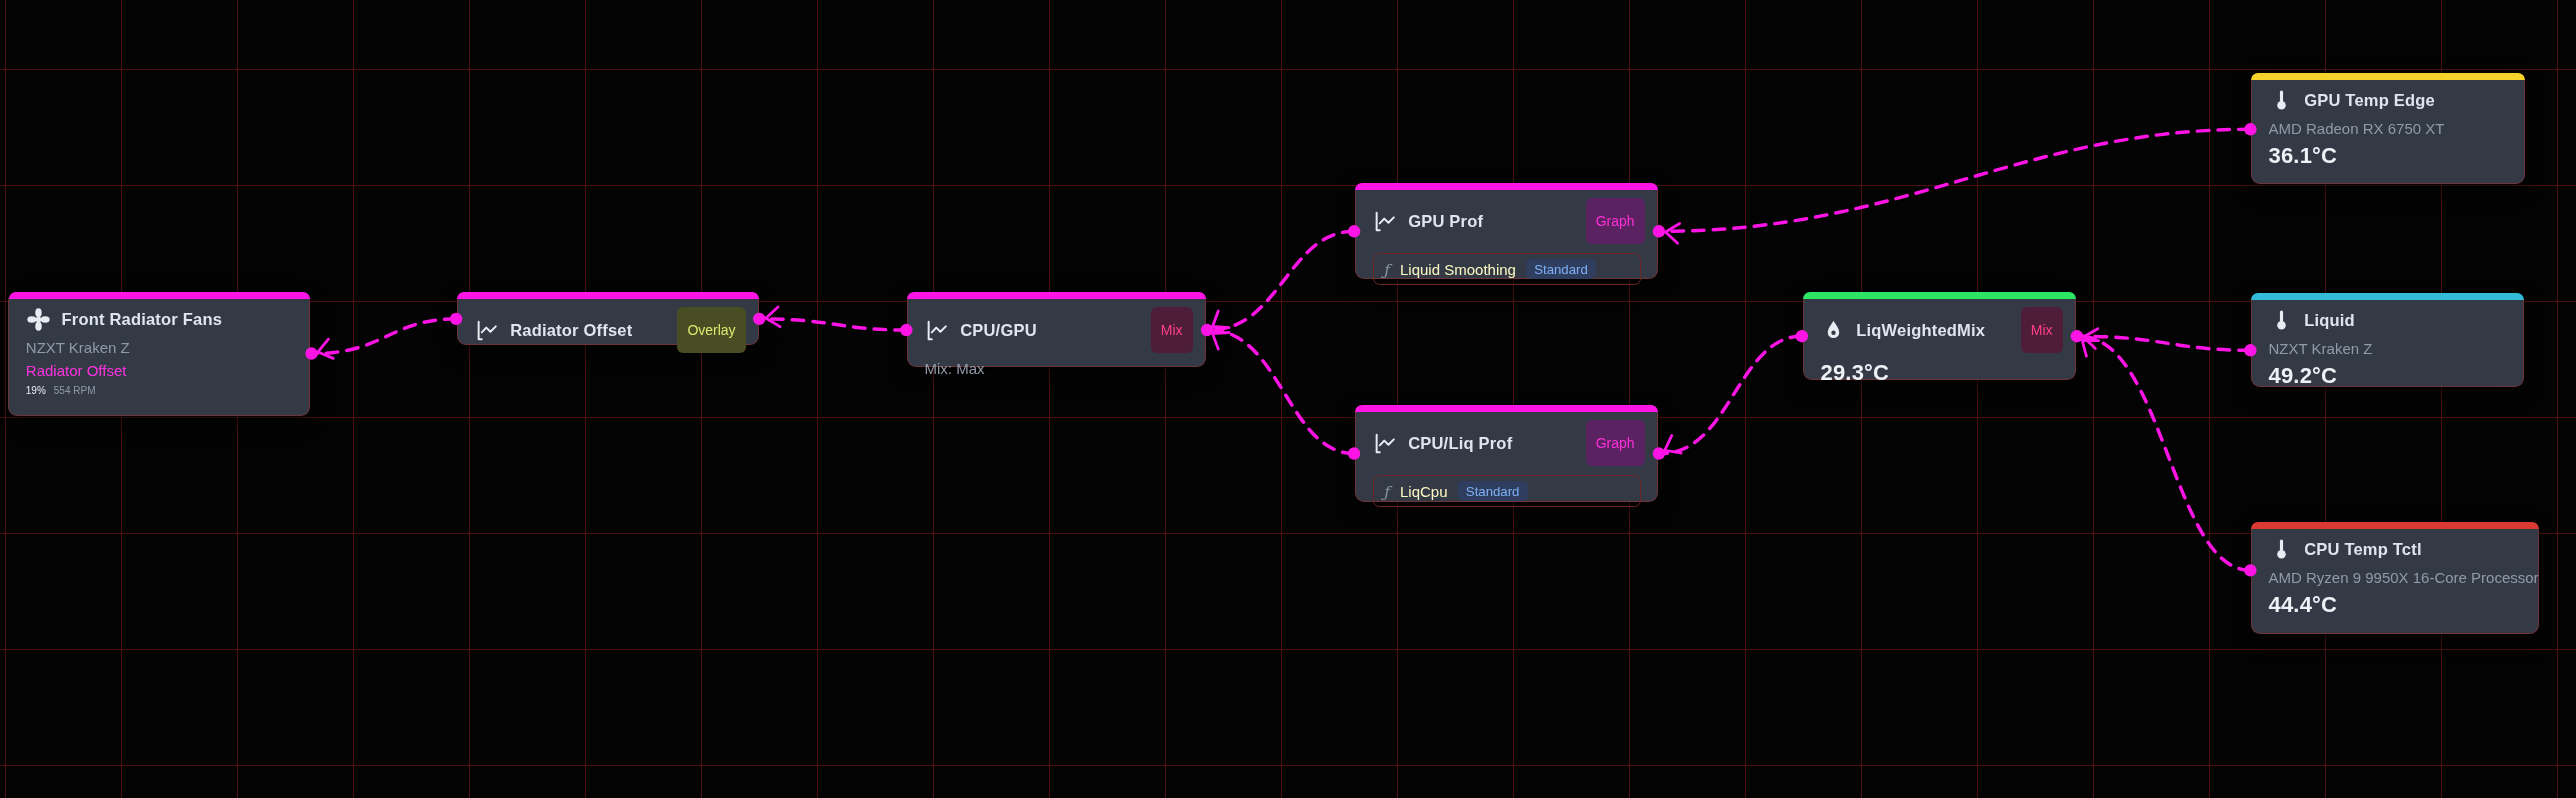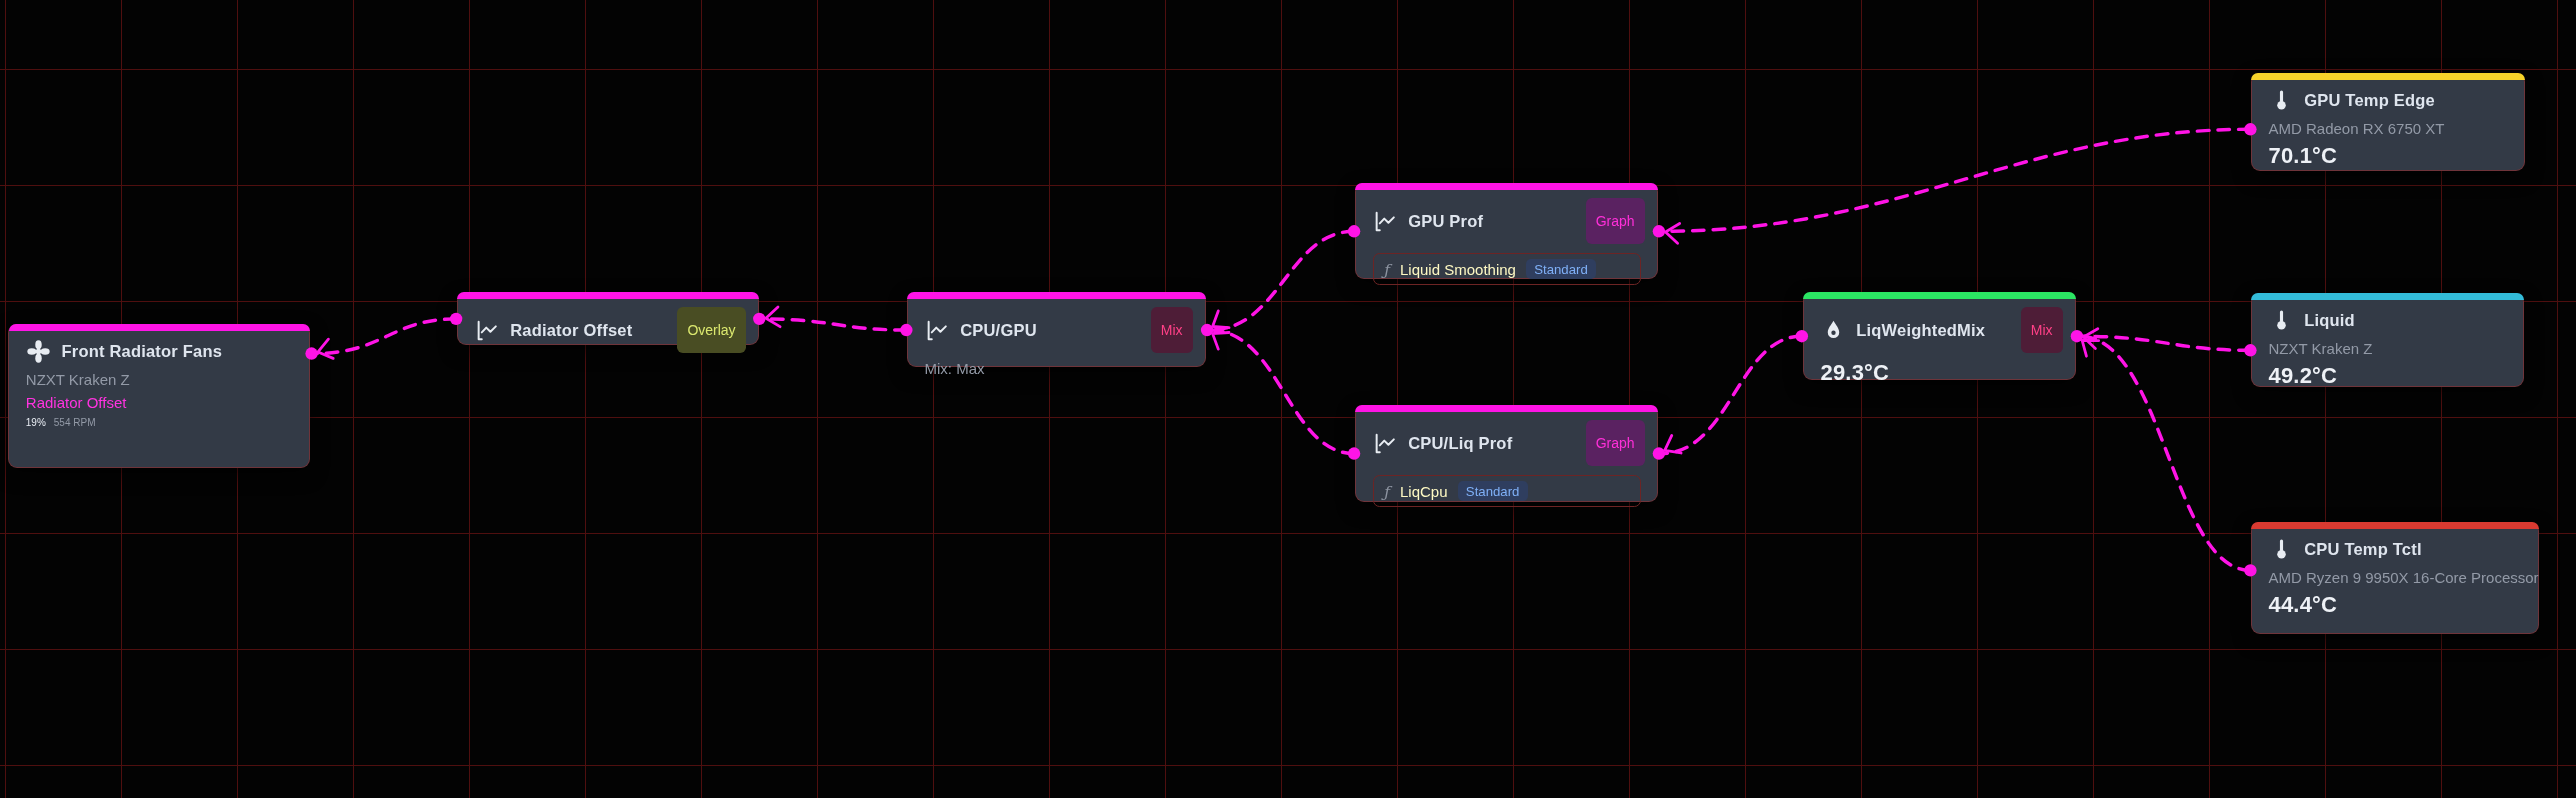"GPU Temp Edge" div.node { height: 98px -> 111px }
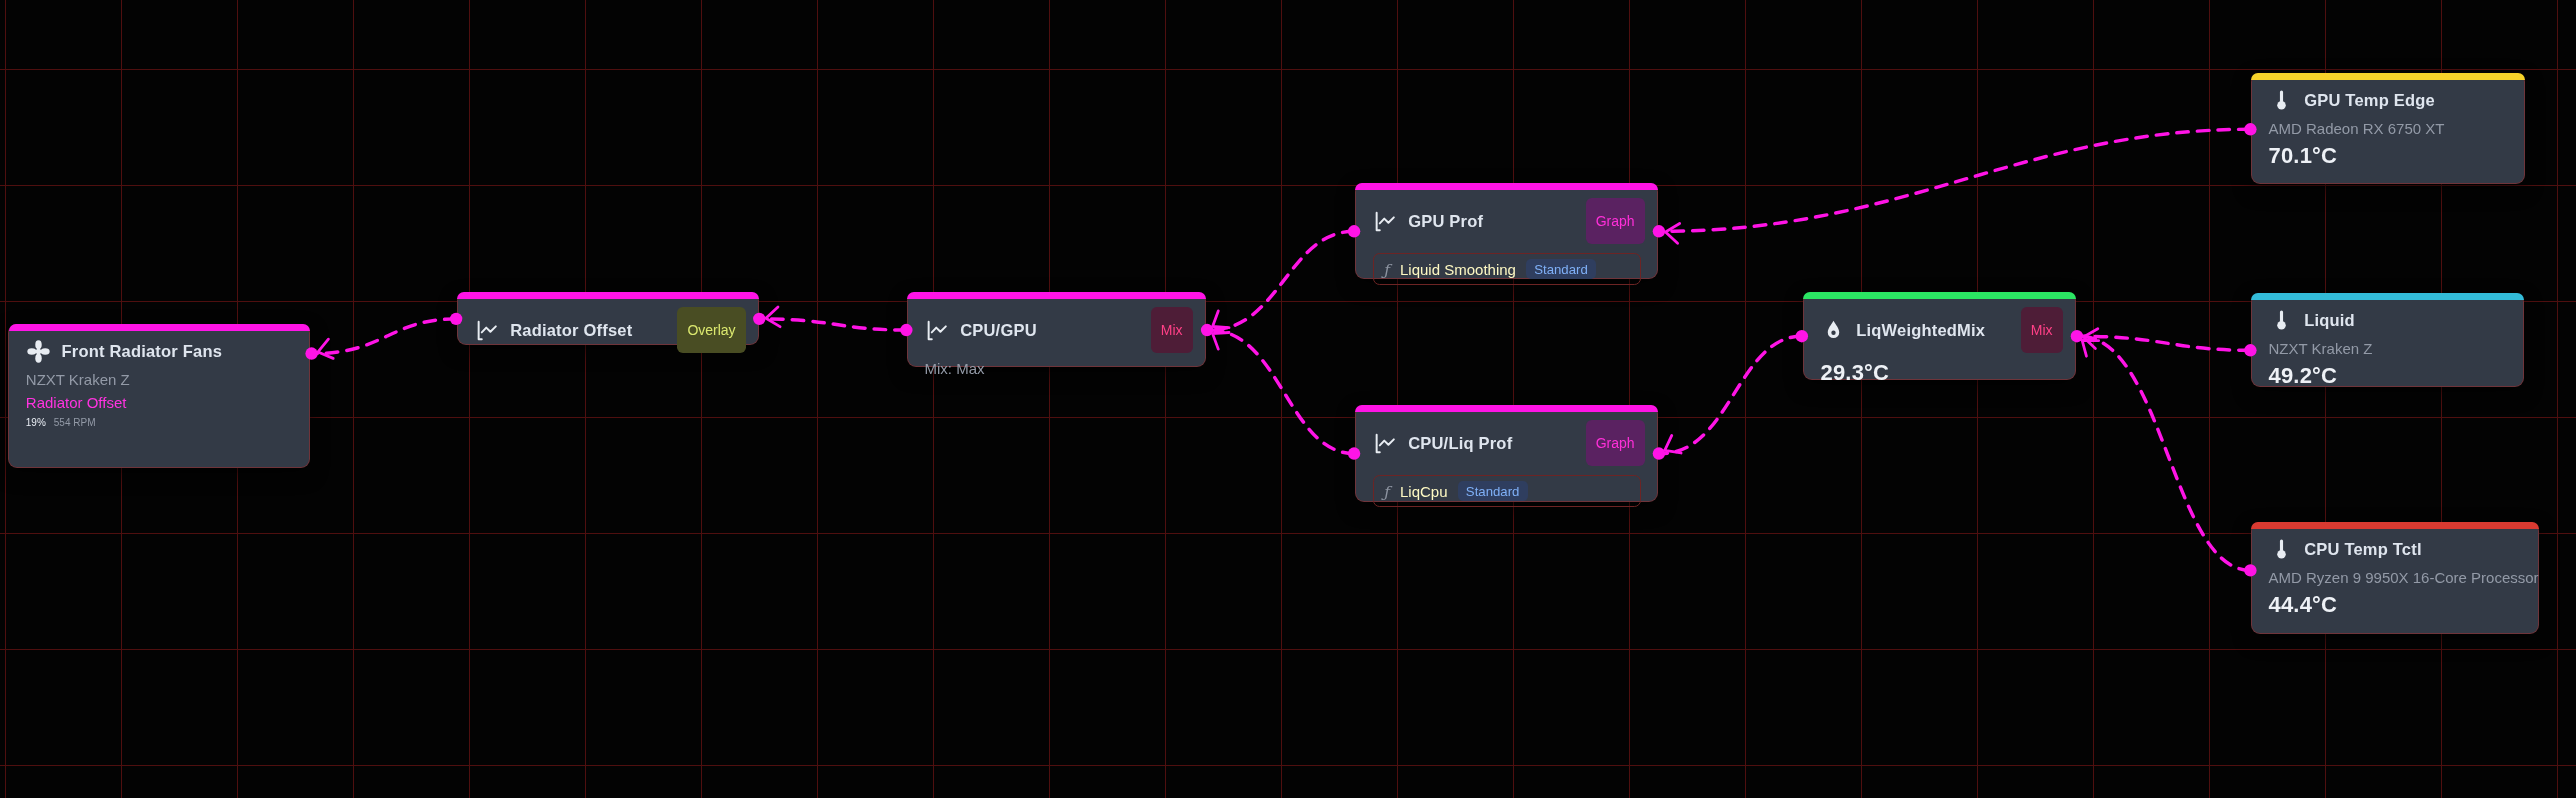"70.1°C" div.value { text: 70.1 -> 36.1 }
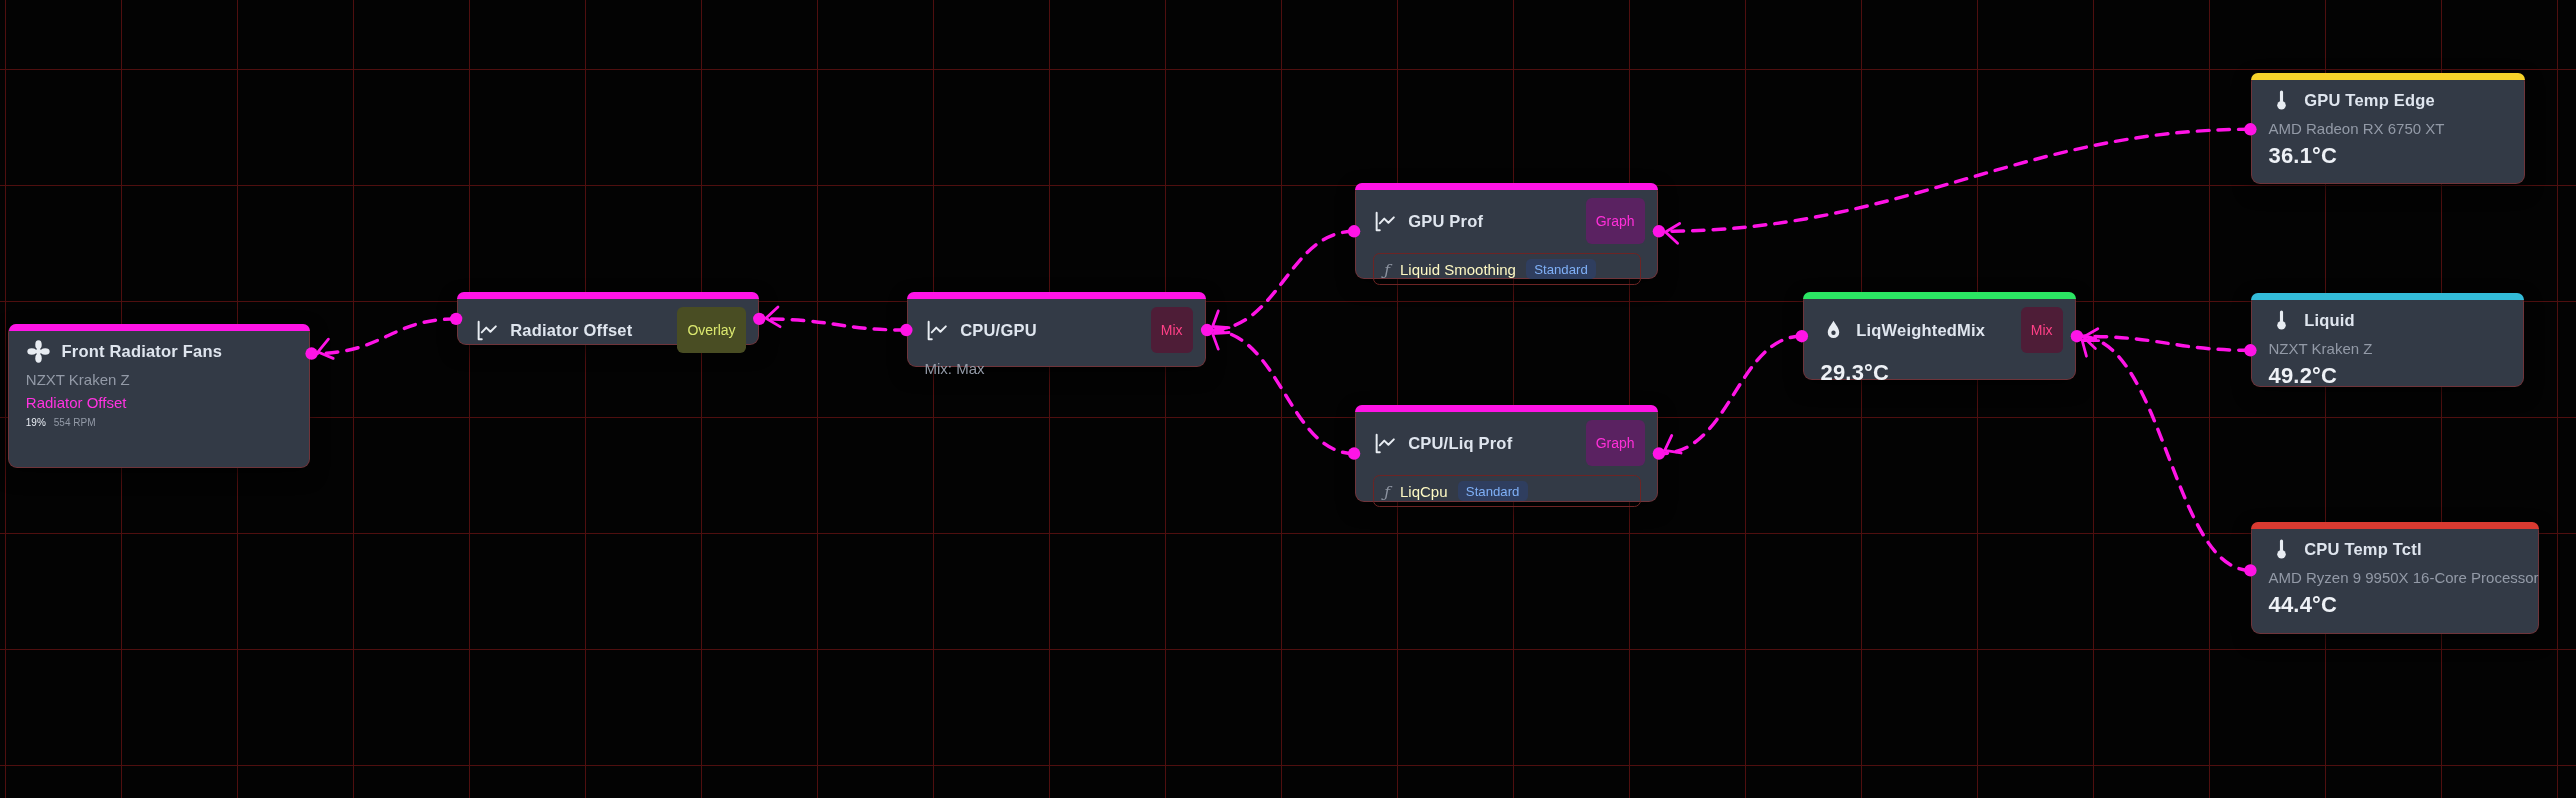"Front Radiator Fans" div.node { height: 144px -> 124px; margin-top: 32px -> none }
